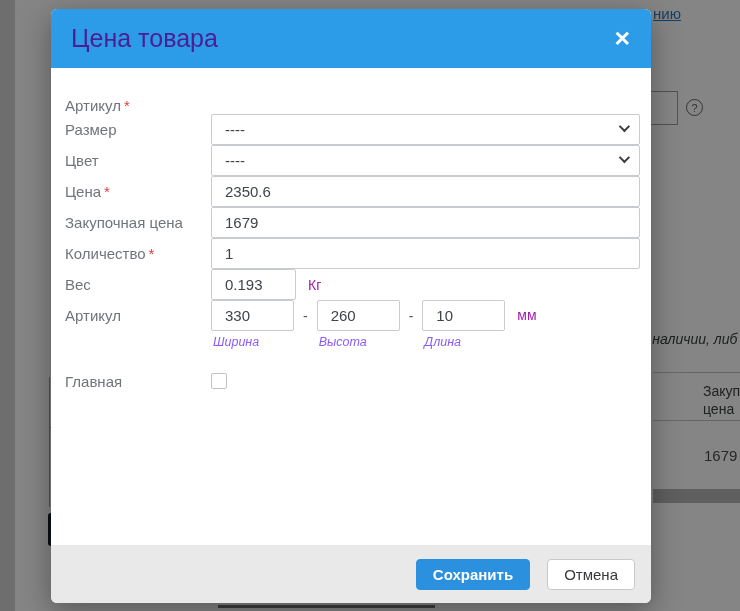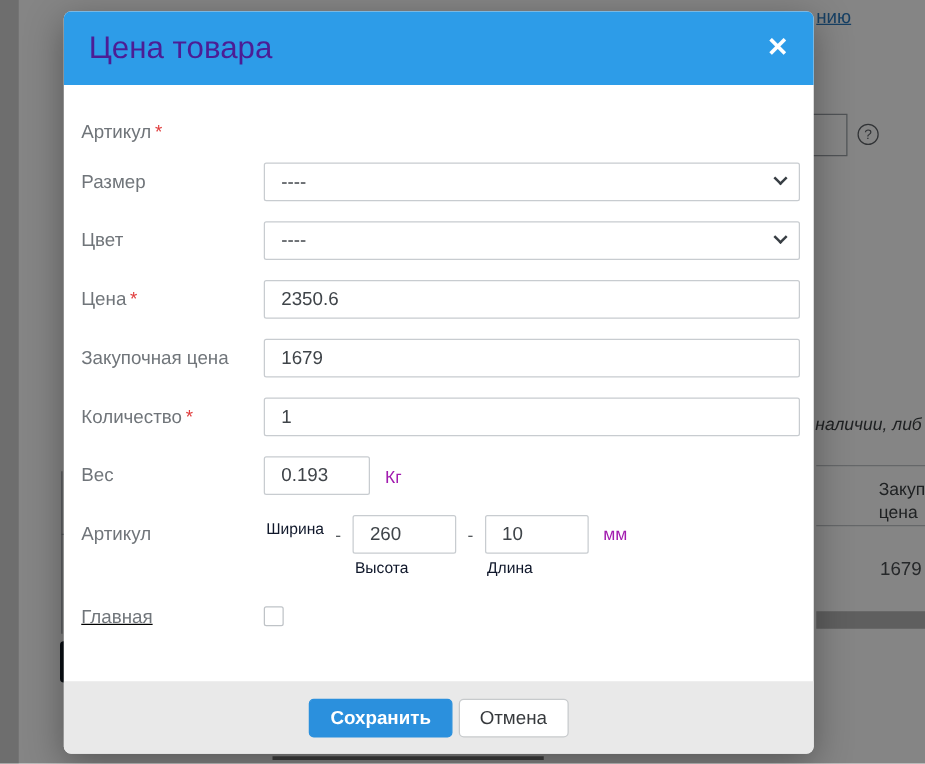"Артикул *" .frow { margin-bottom: 16px -> 0 }
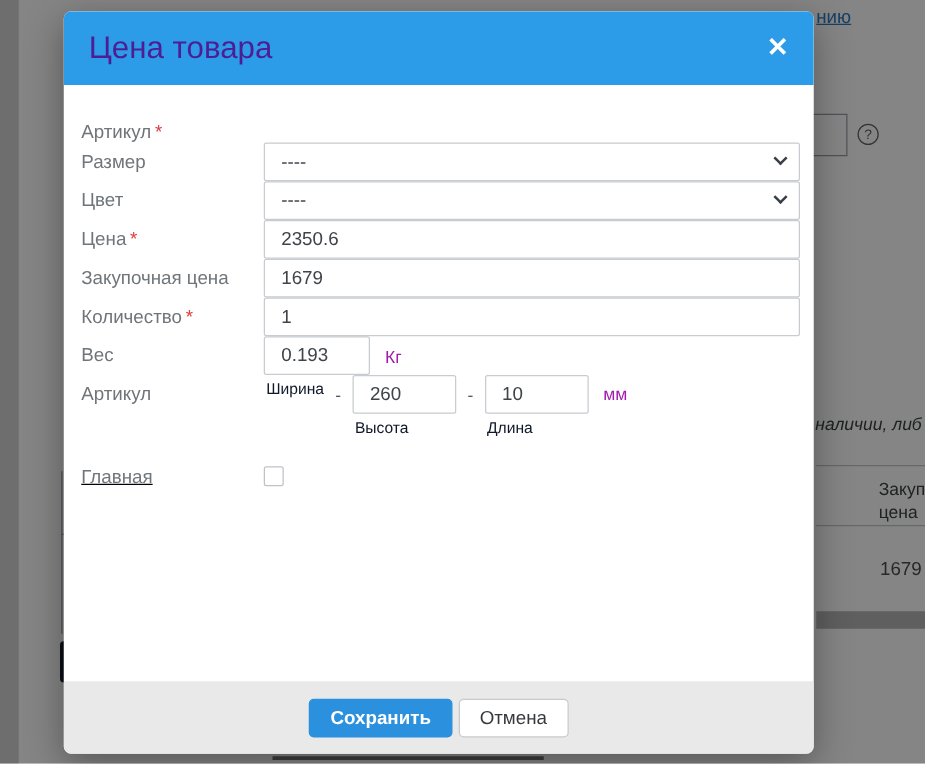"330" input { html: none -> <input> }
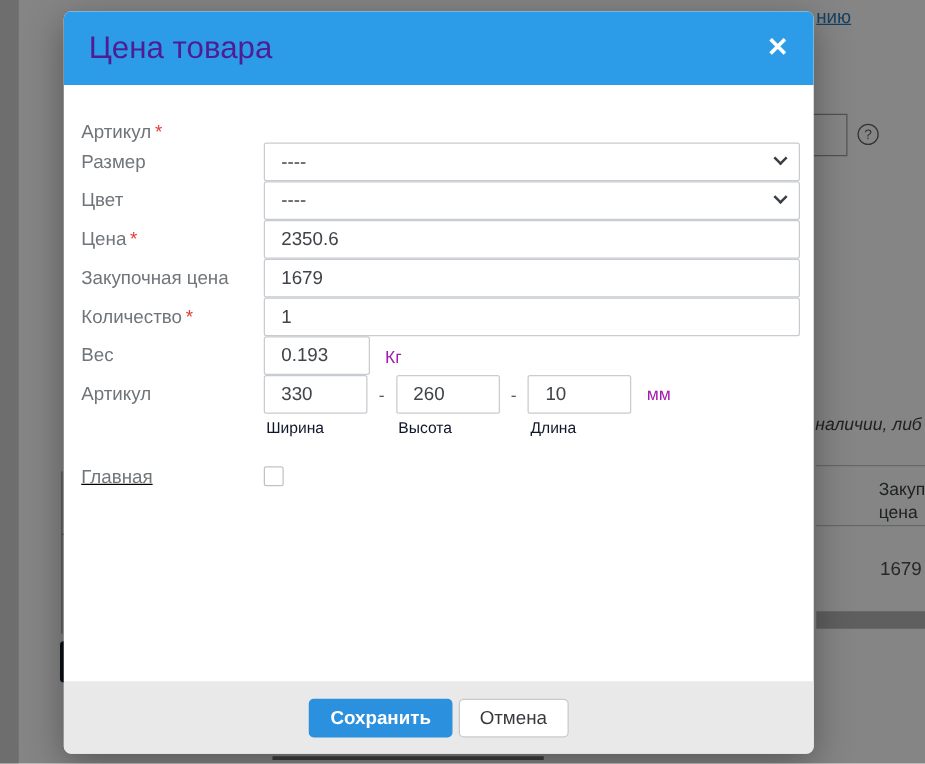"Ширина" .dim-hint { color: #0f172a -> #8b5cf6; font-style: none -> italic }
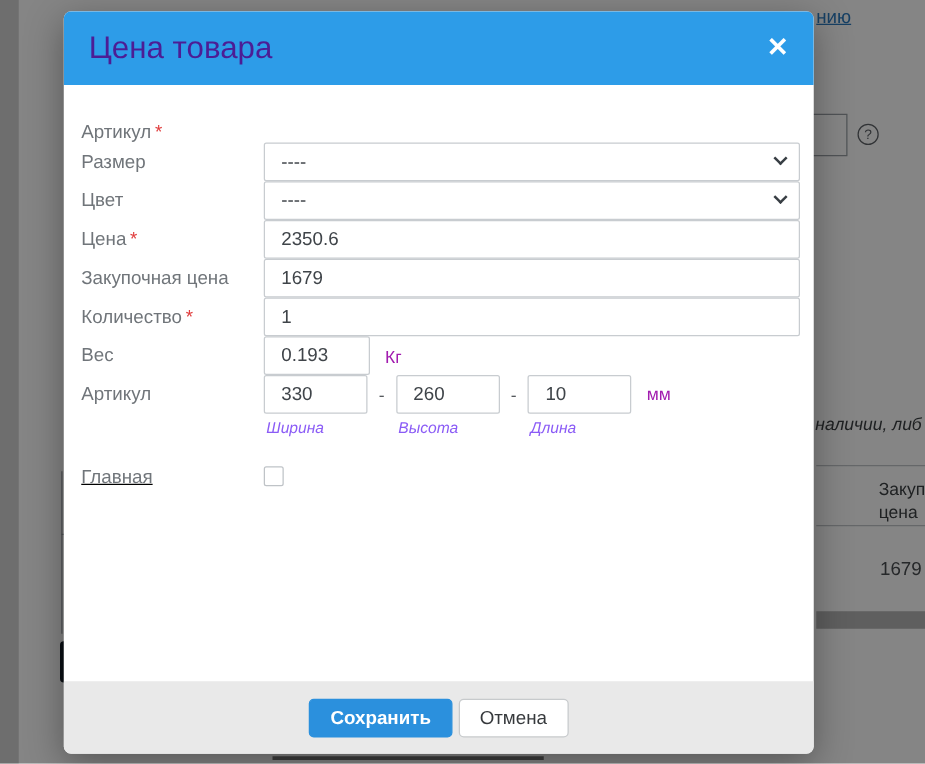"Главная" .row-main { text-decoration: underline -> none }
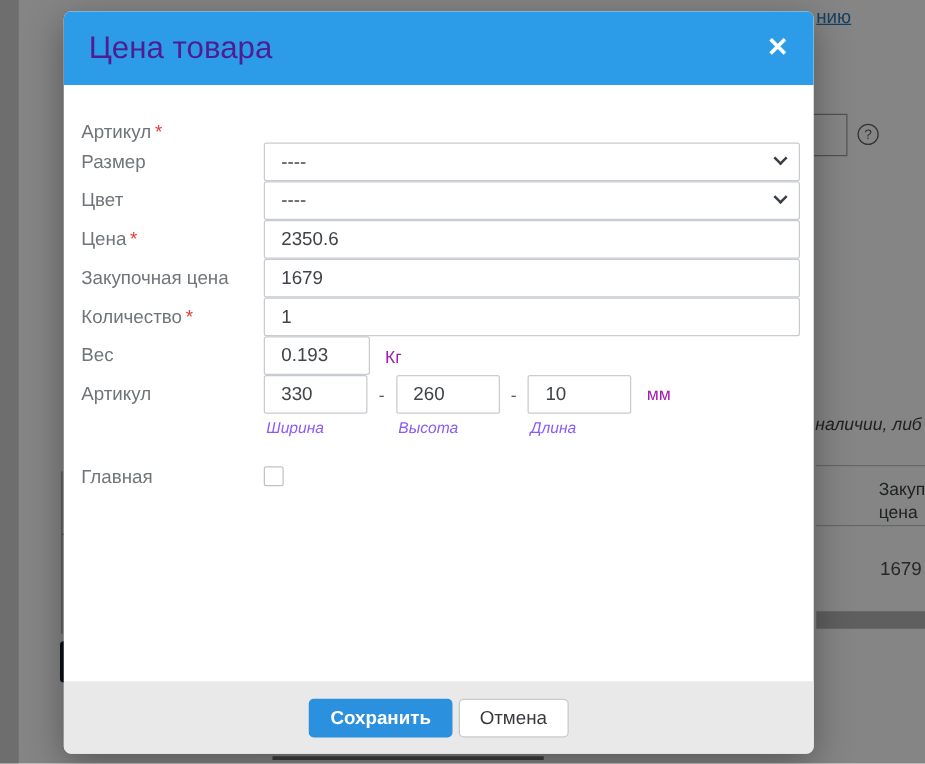"Сохранить" .modal-footer { gap: 5px -> 17px; justify-content: center -> flex-end }
